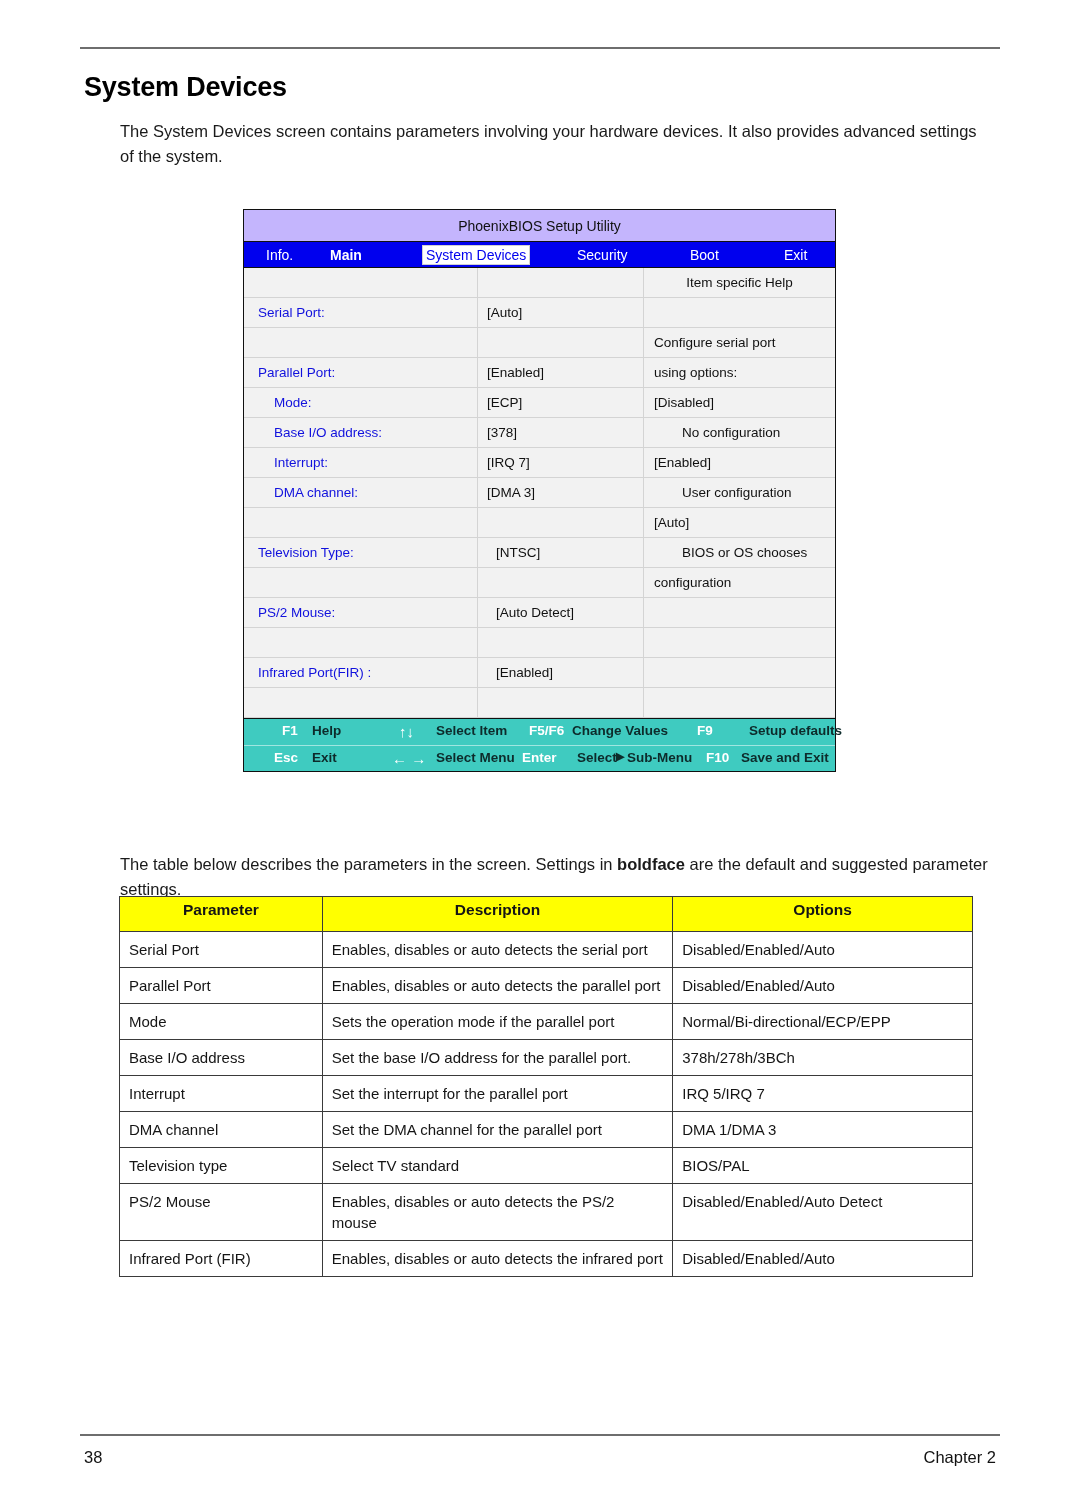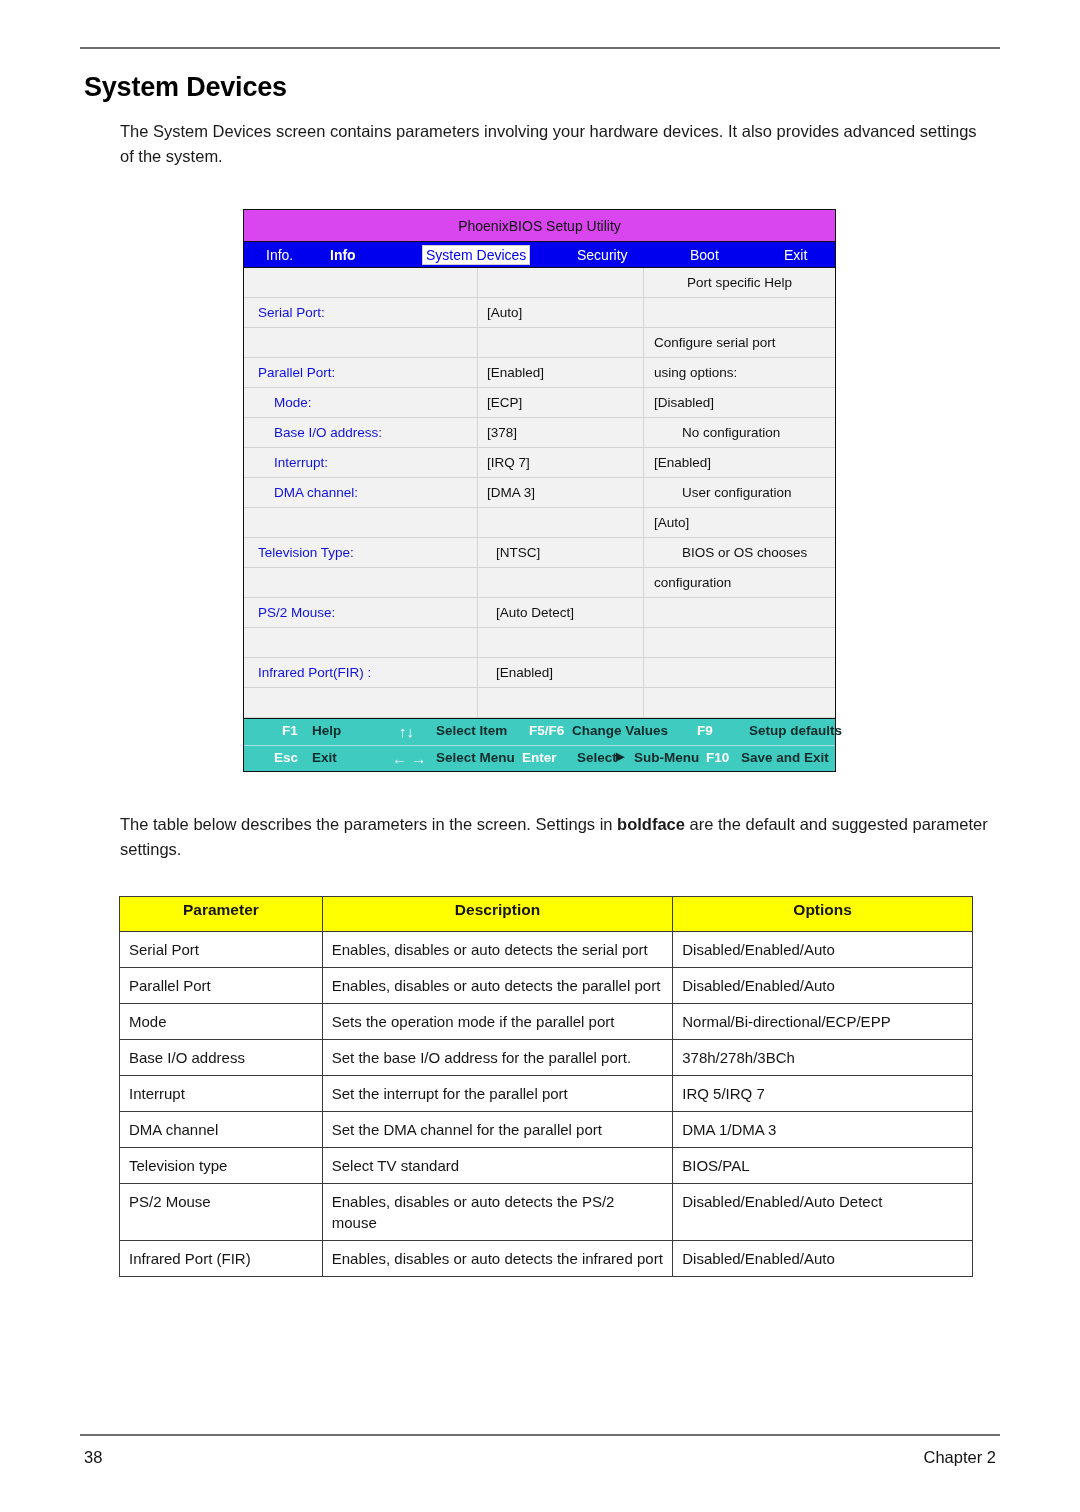"PhoenixBIOS Setup Utility" .bios-titlebar { background: #d946ef -> #c4b5fd }
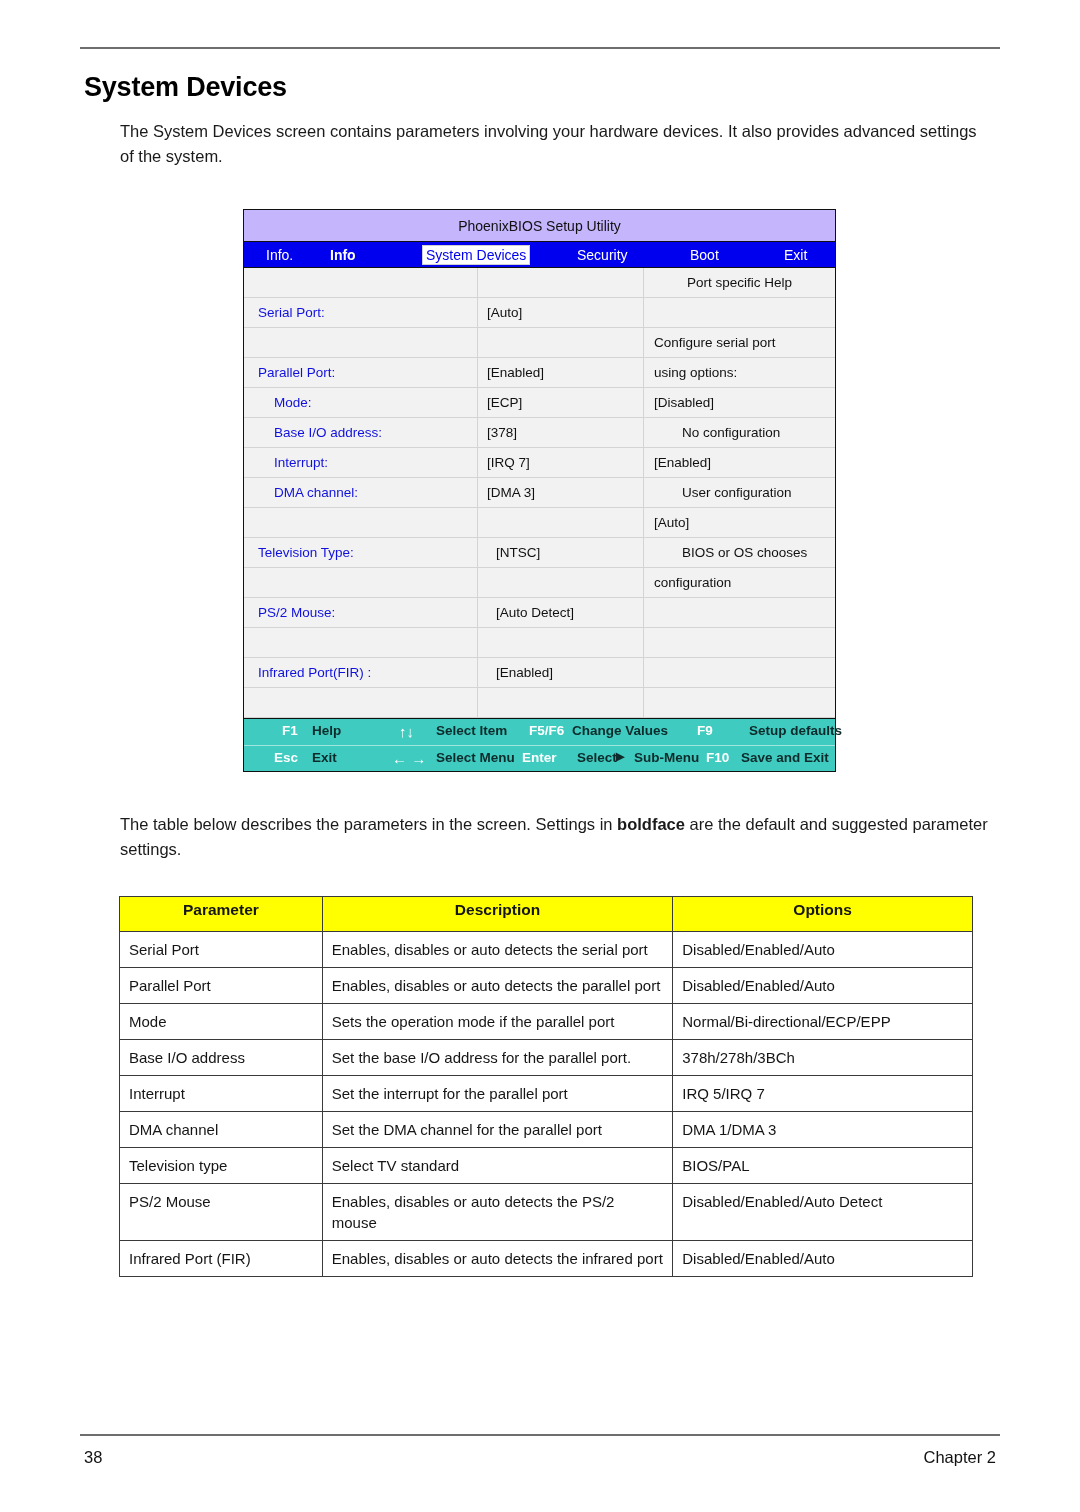"Info" span.mi { text: Info -> Main }
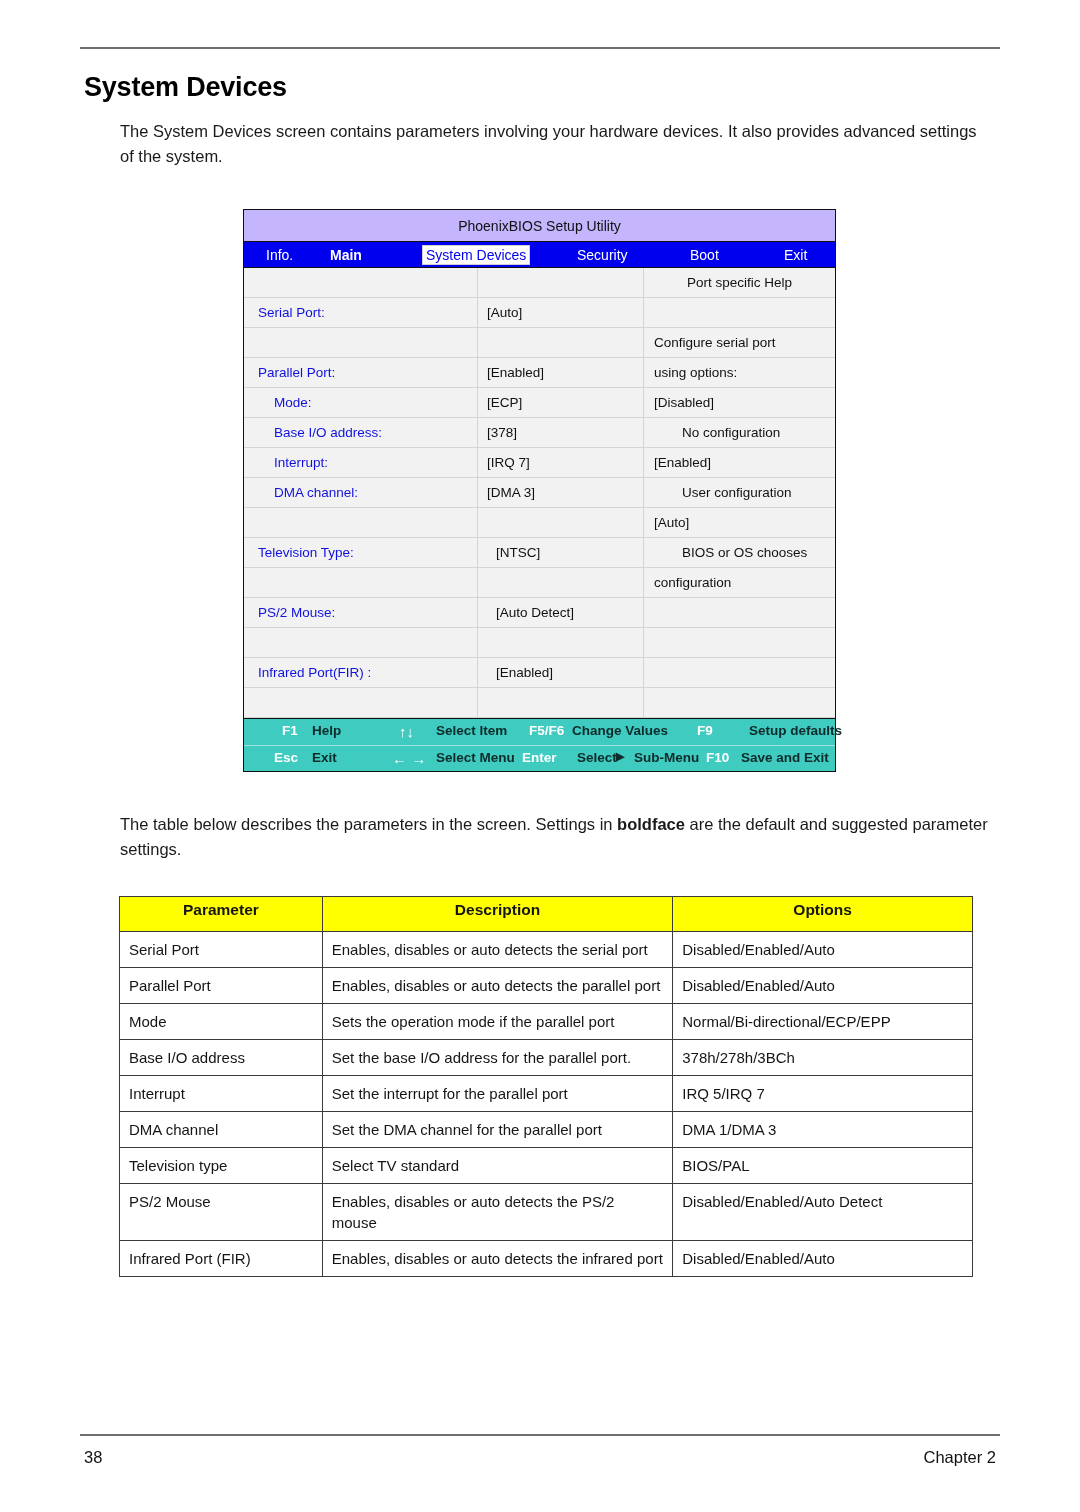"Port specific Help" div.bcol3 { text: Port -> Item }
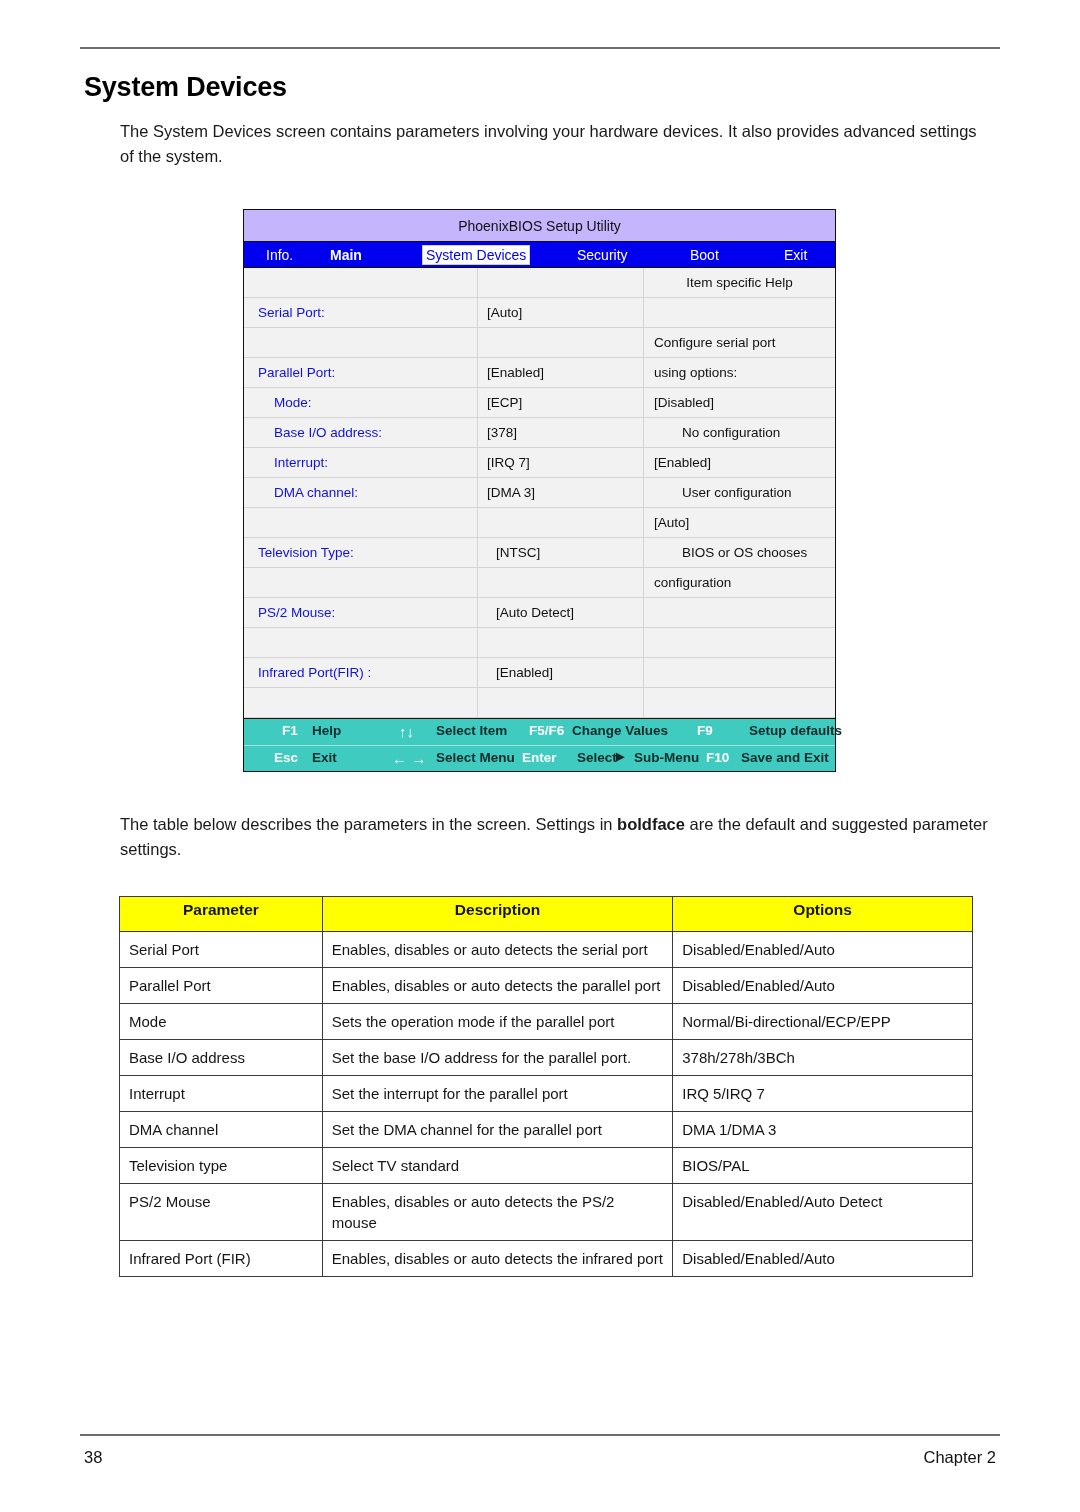"Sub-Menu" .p-sub { margin-left: 7px -> none }
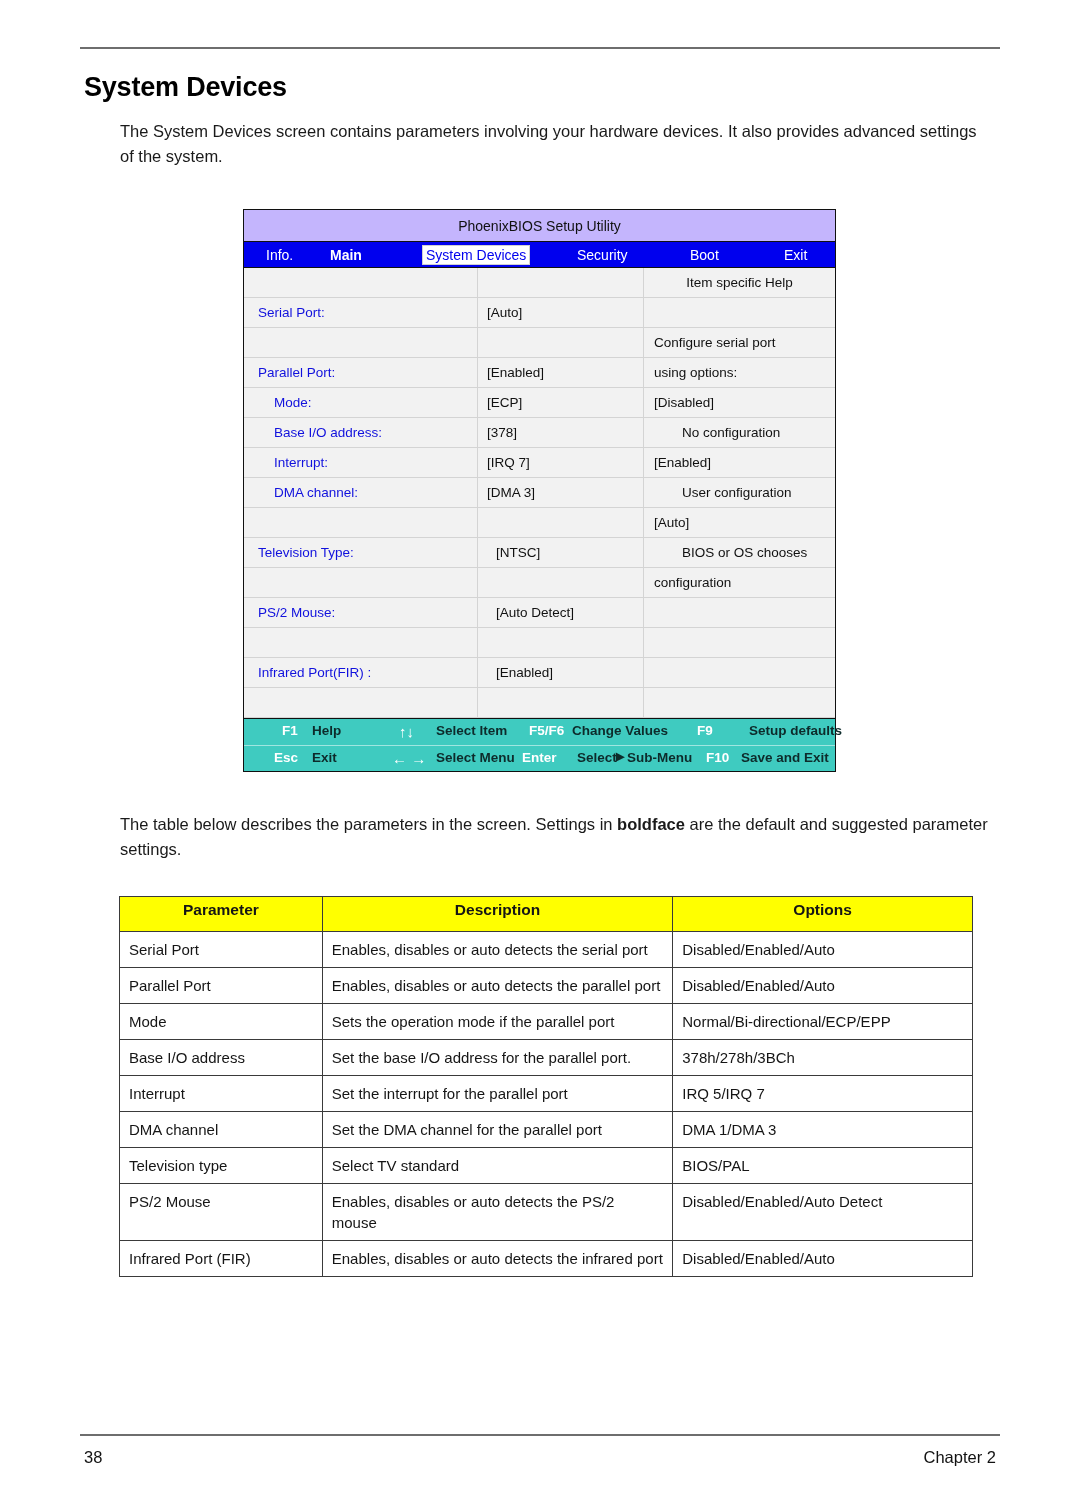"The table below describes the" .mid-para { top: 812px -> 852px }
